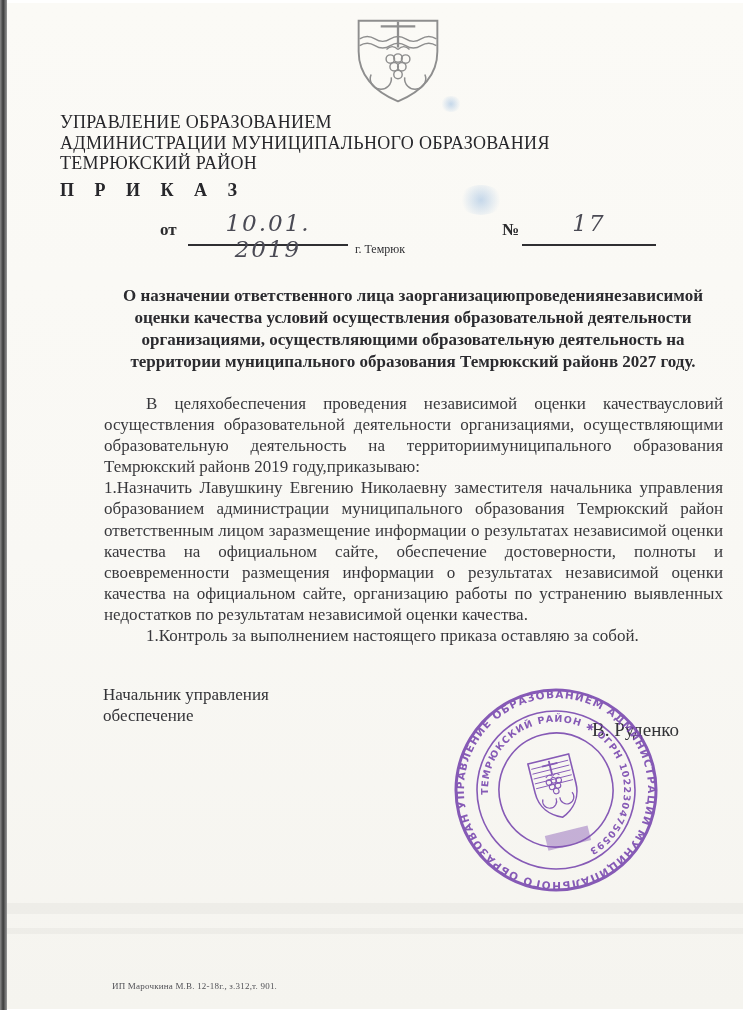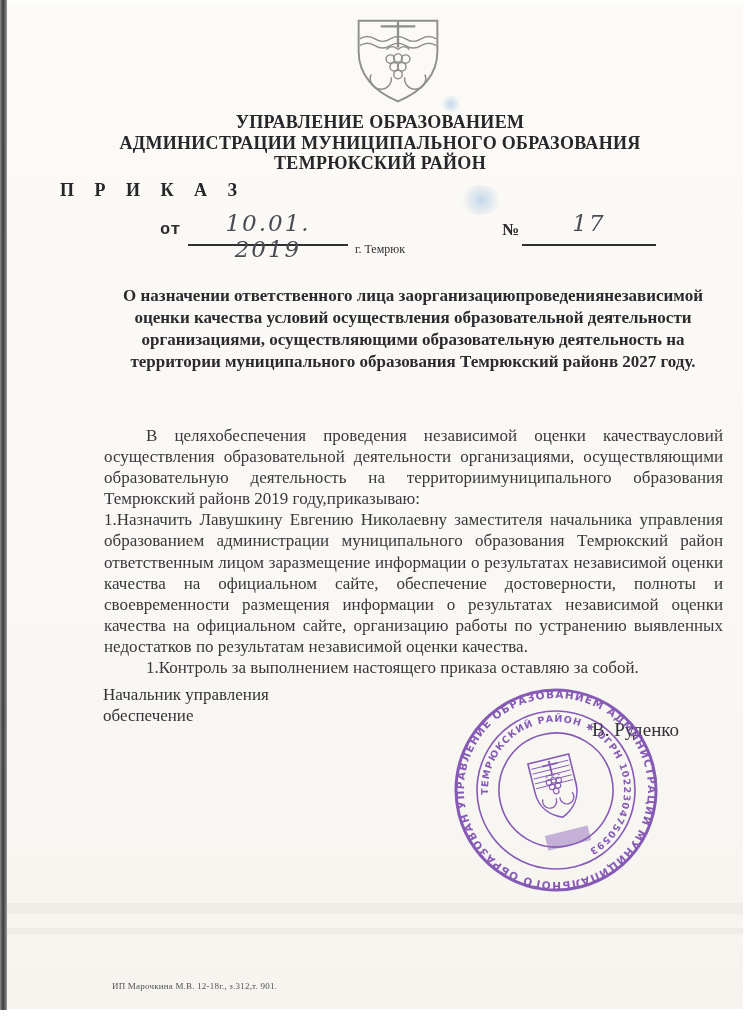"УПРАВЛЕНИЕ ОБРАЗОВАНИЕМ" .org-block { font-weight: bold -> normal; text-align: center -> left }
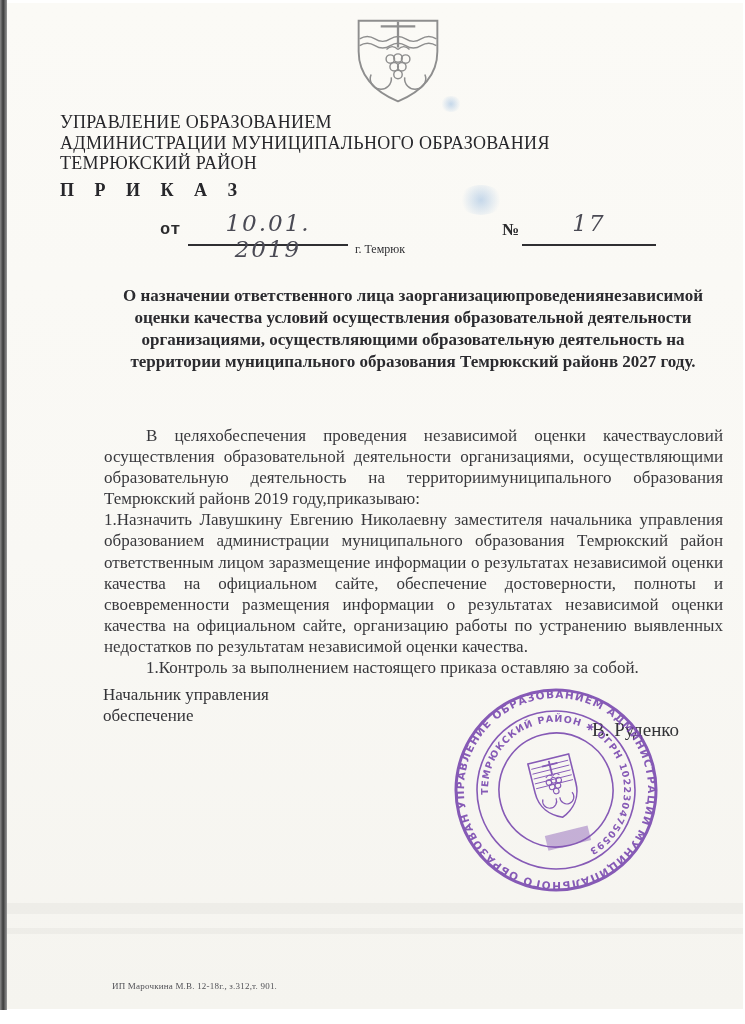"от" span.fld-label { font-family: Liberation Mono, monospace -> none }
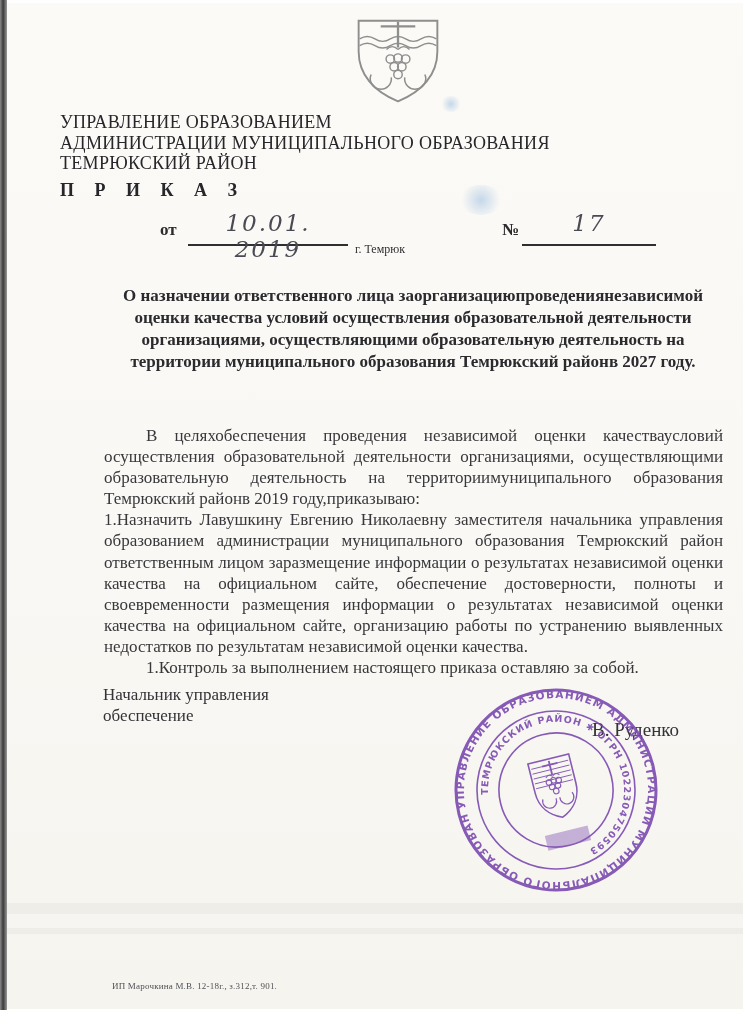"В целяхобеспечения проведения" .body-text { margin-top: 32px -> none }
